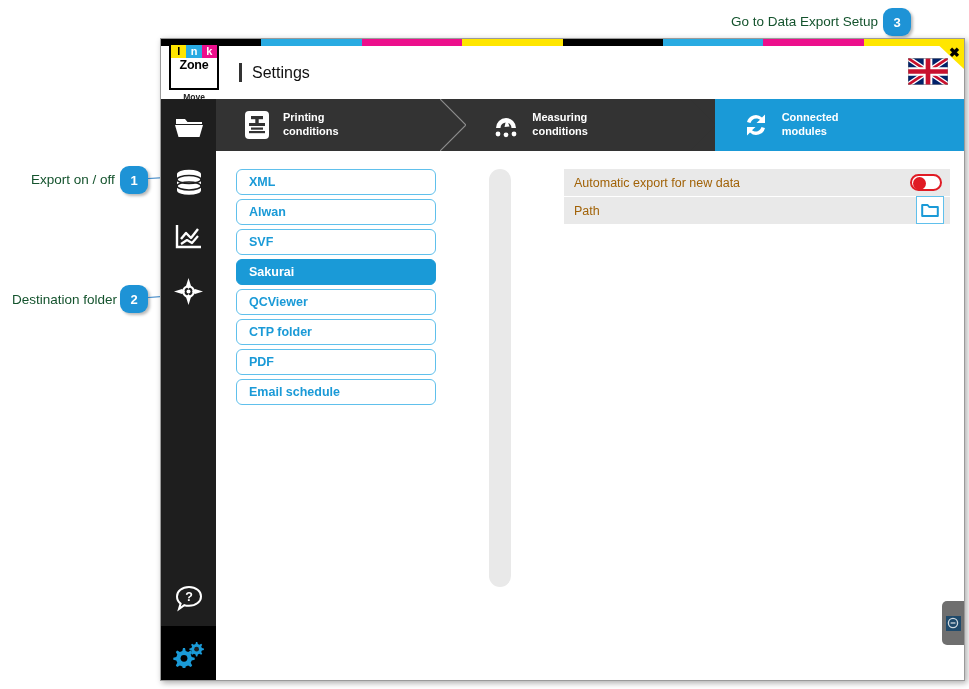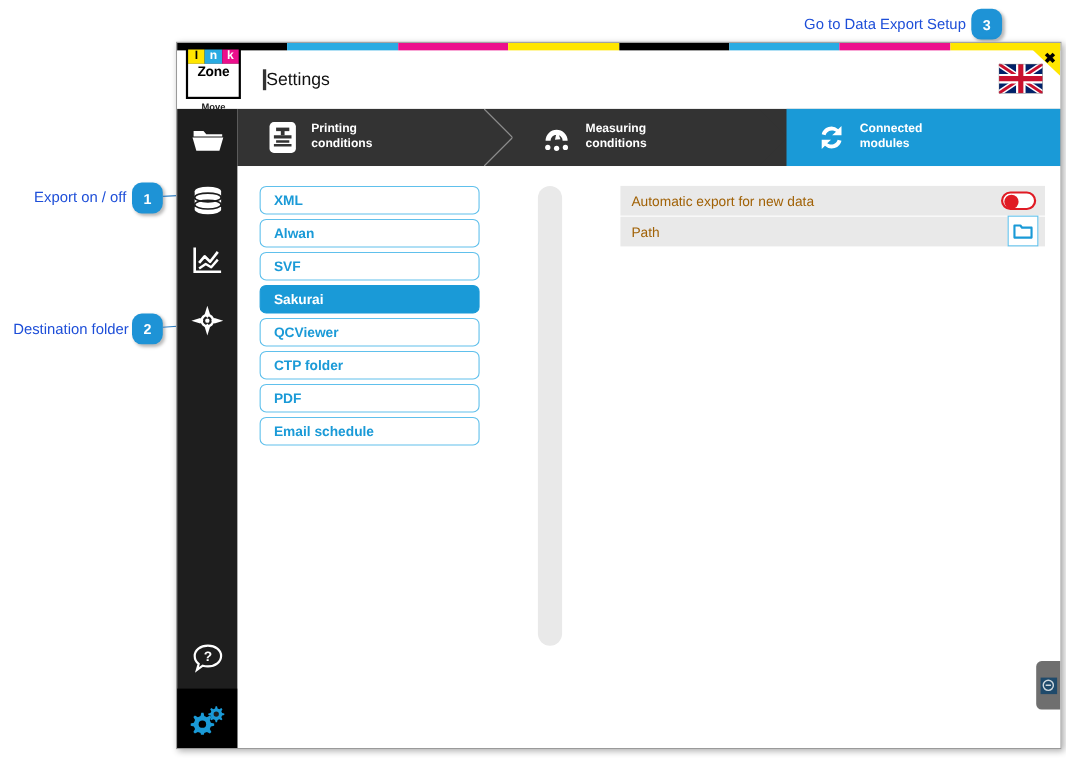"Go to Data Export Setup" .callout-label { color: #1d4ed8 -> #14532d }
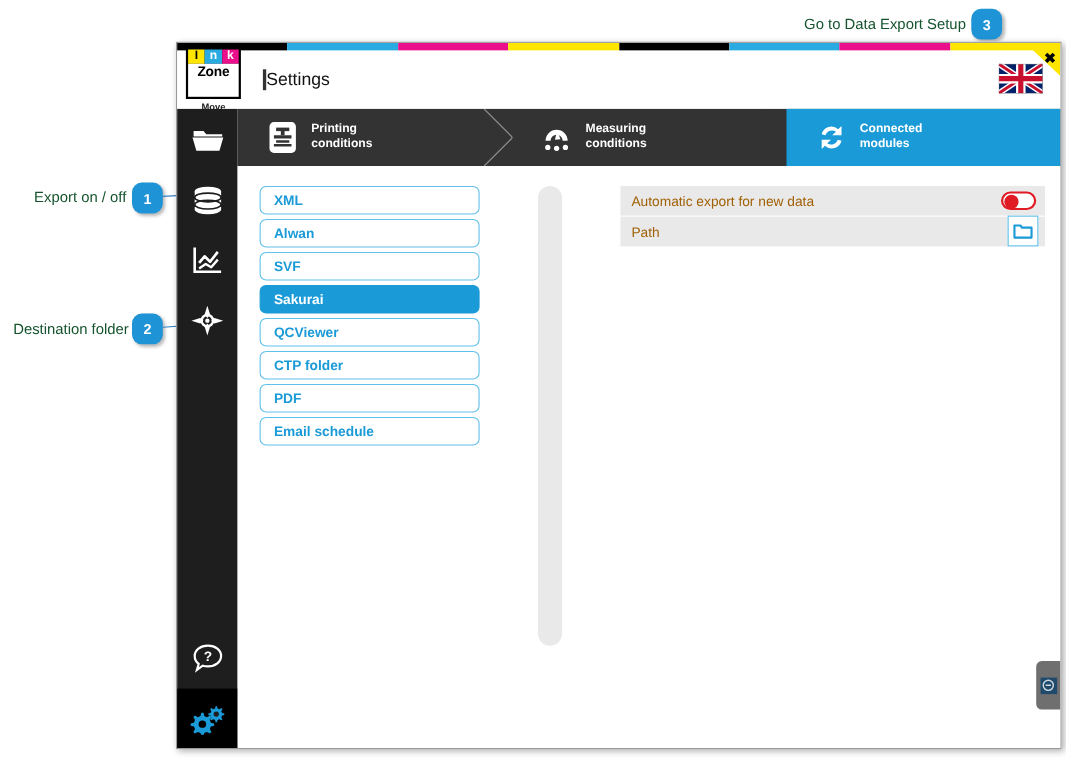"Settings" .title-text { margin-left: none -> 10px }
